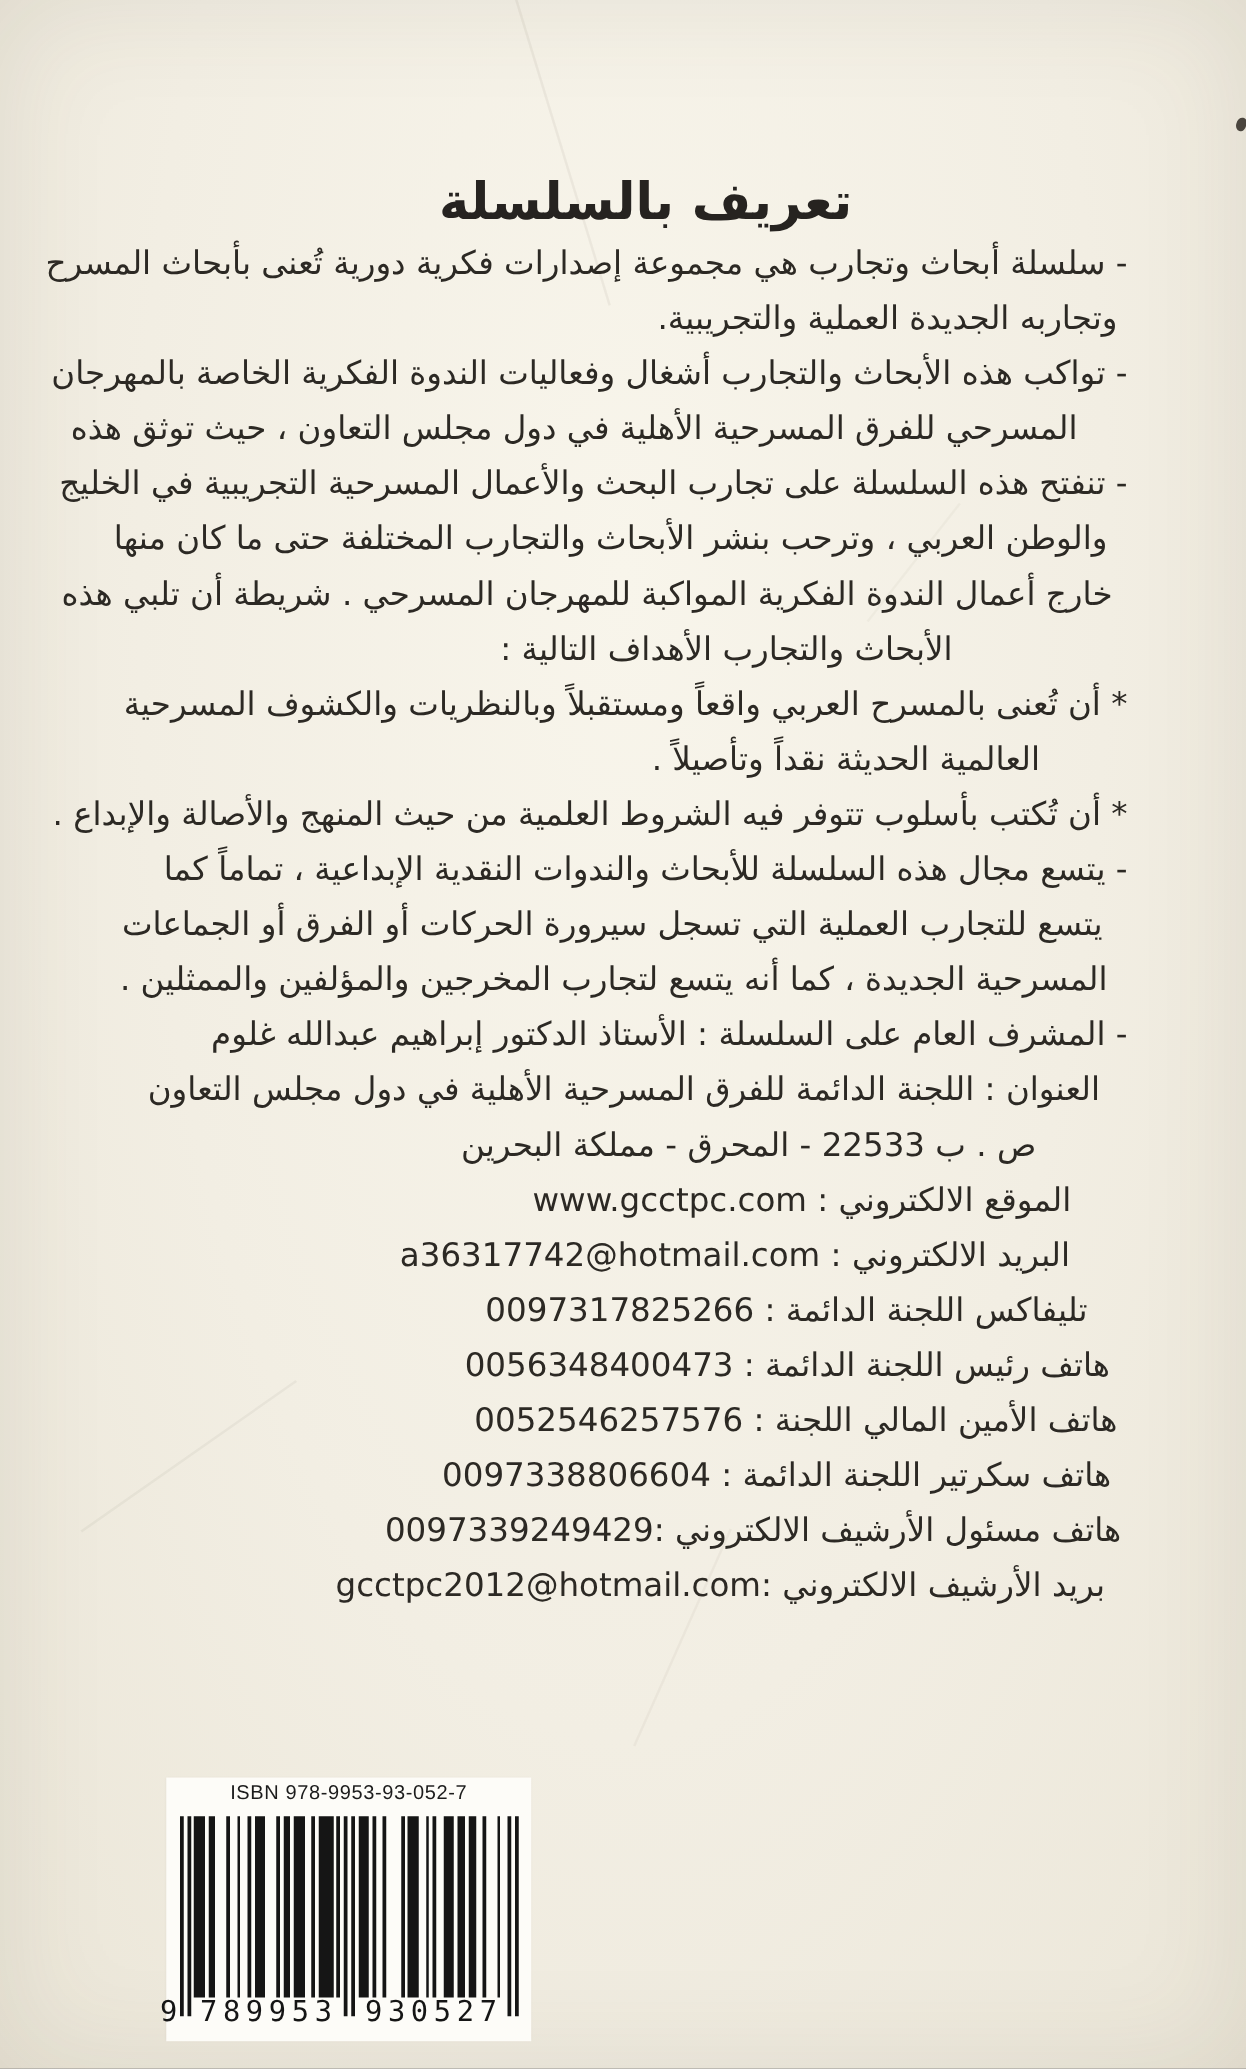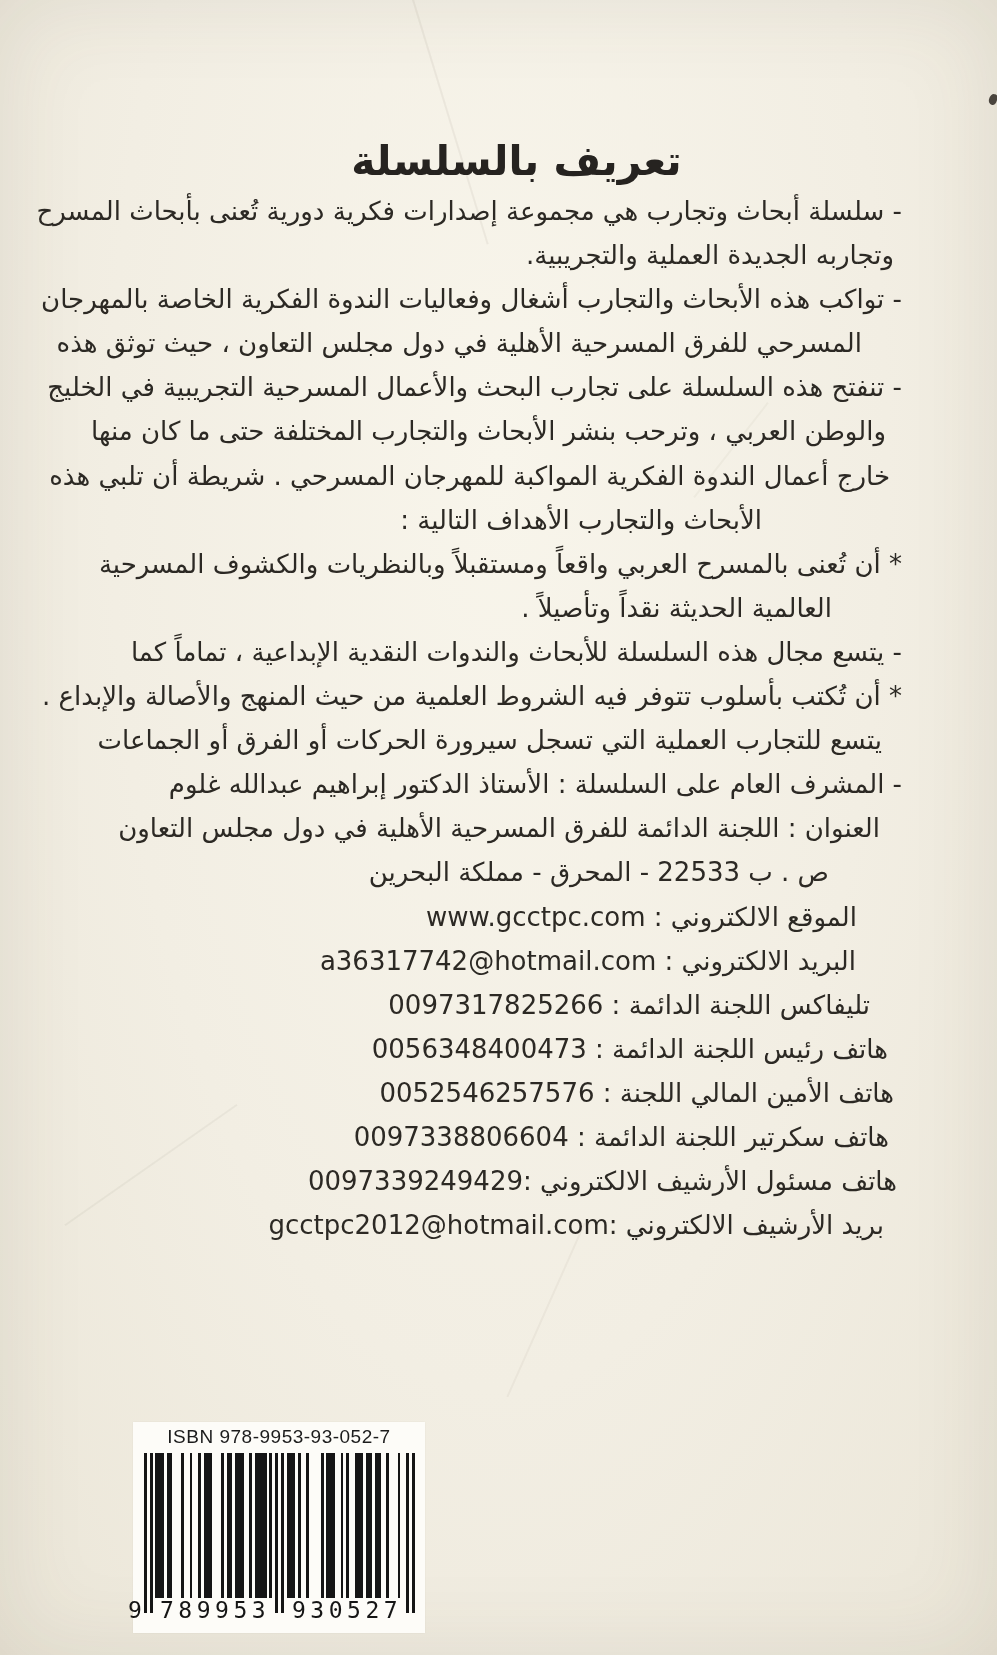"- يتسع مجال هذه السلسلة" div.ln { order: before "* أن تُكتب بأسلوب تتوفر" -> after "* أن تُكتب بأسلوب تتوفر" }
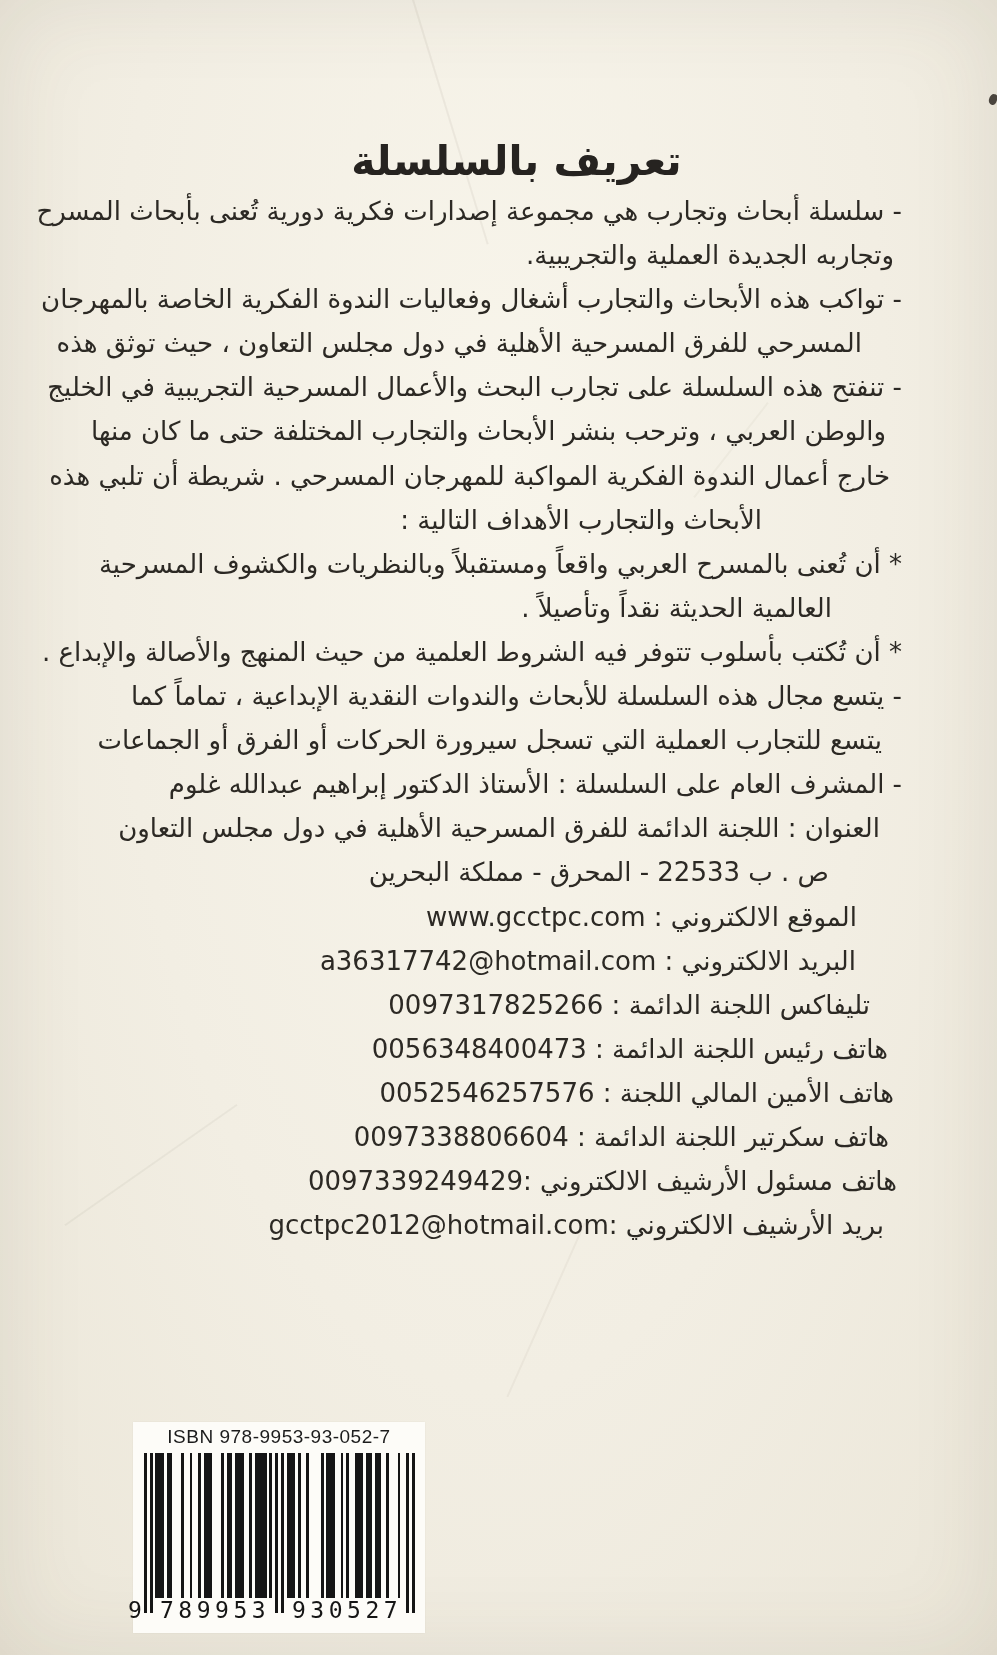"المسرحية الجديدة ، كما أنه" div.ln { html: none -> <div>المسرحية الجديدة ، كما أنه يتسع لتجارب المخرجين والمؤلفين والممثلين .</div> }
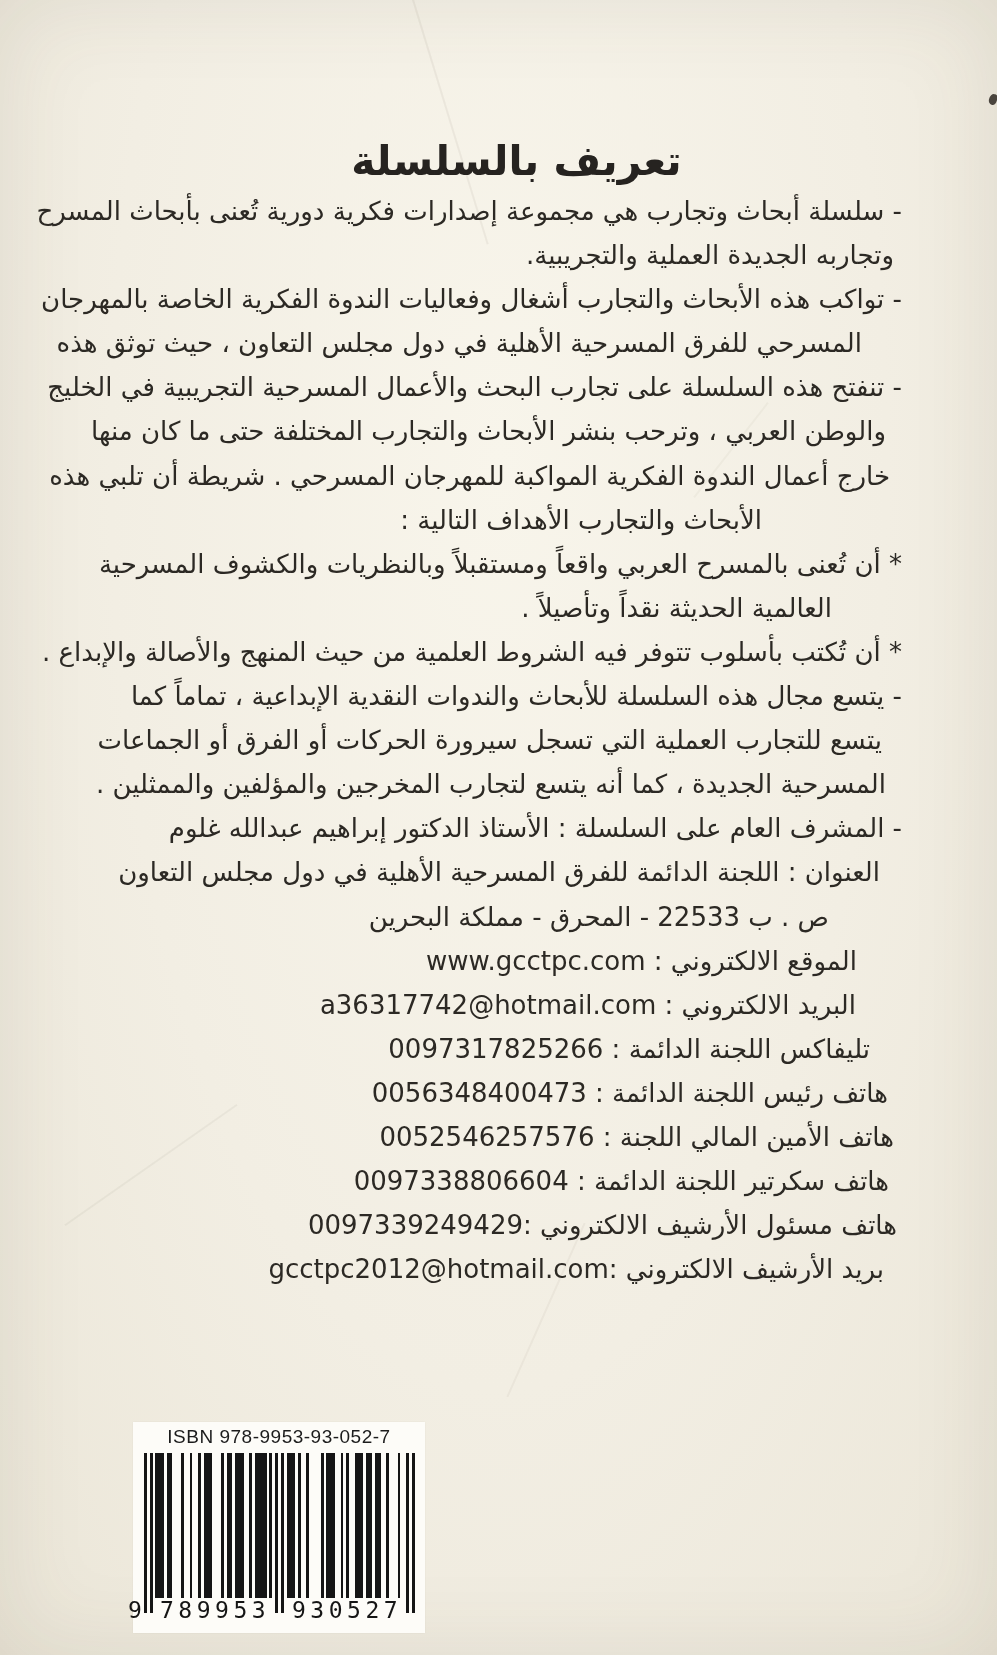"ISBN 978-9953-93-052-7" .isbn { font-size: 19px -> 16px }
